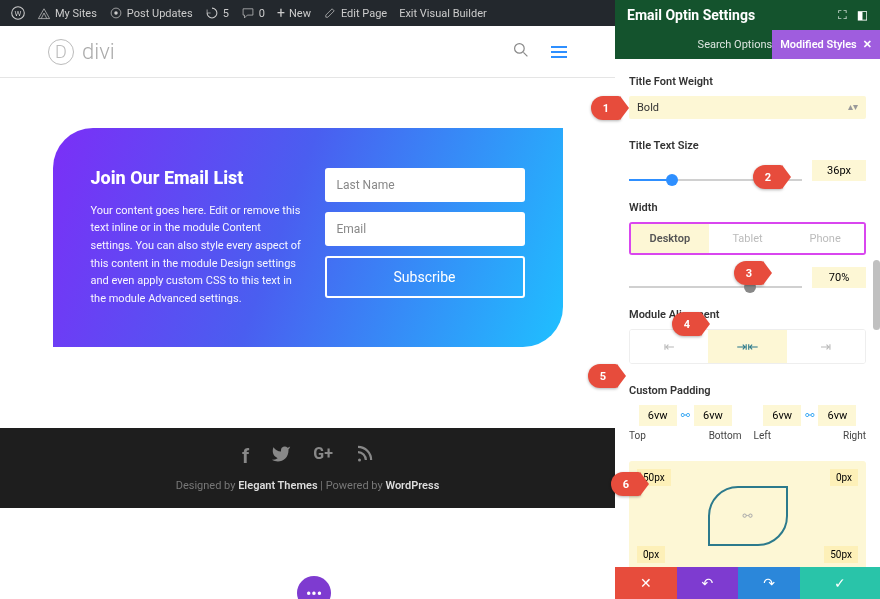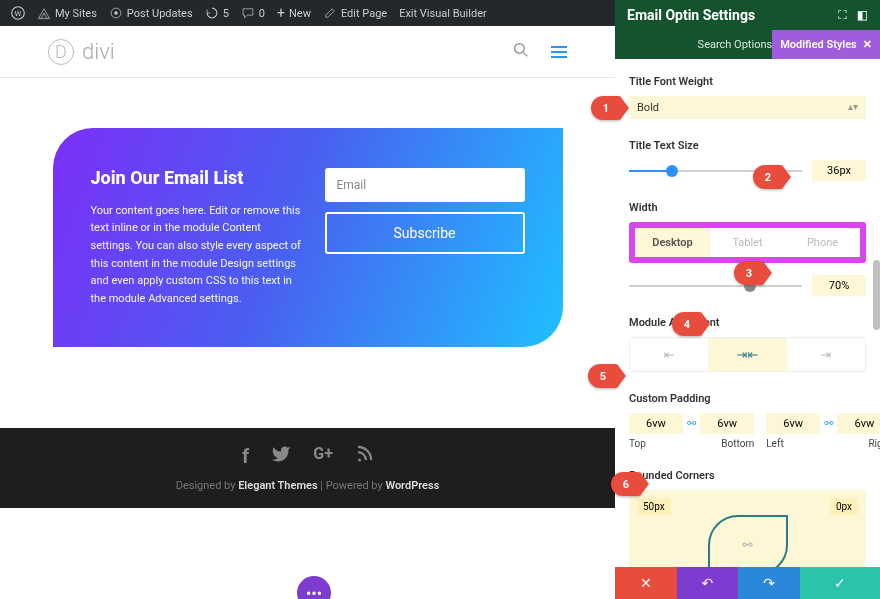"36px" .slider-row { align-items: center -> flex-end }
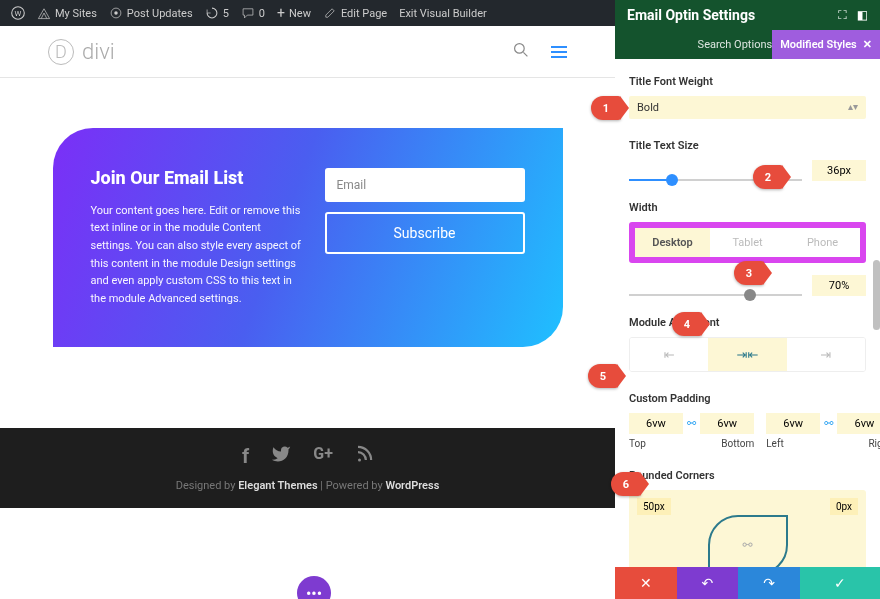"Last Name" input.optin-input { html: none -> <input> }
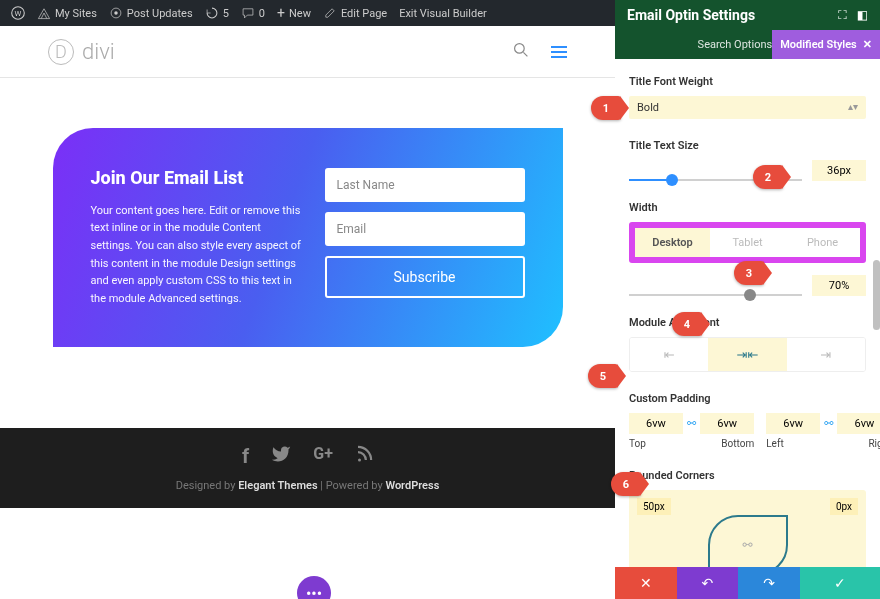"Desktop" .tabs { border: 6px solid #d946ef -> 2px solid #d946ef }
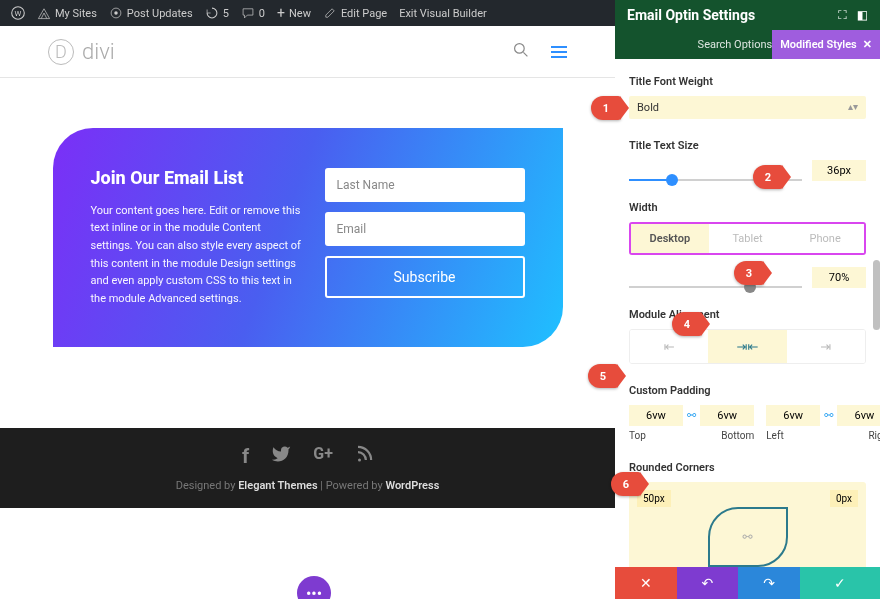"6vw" .pad-box { width: 54px -> 38px }
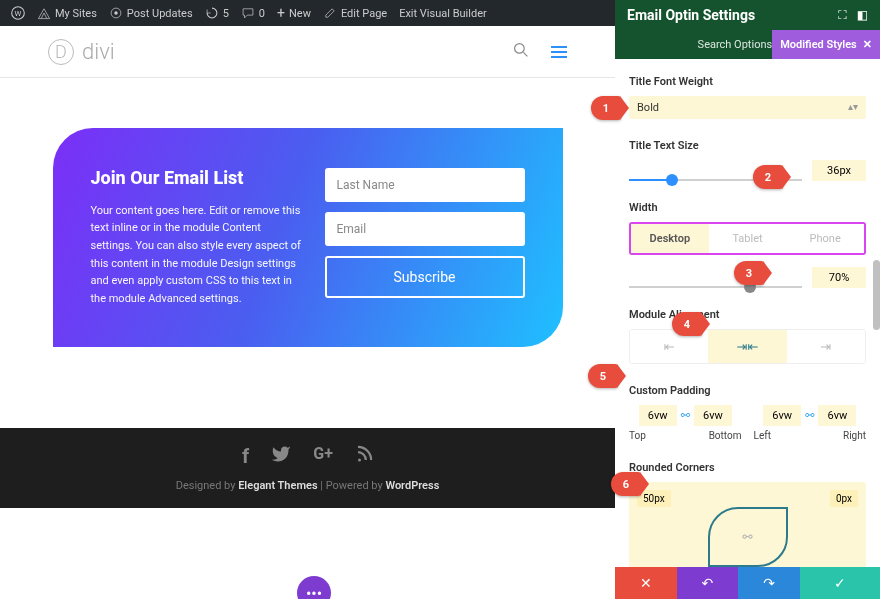"Rounded Corners" div.setting-label { html: <div>Rounded Corners</div> -> none }
